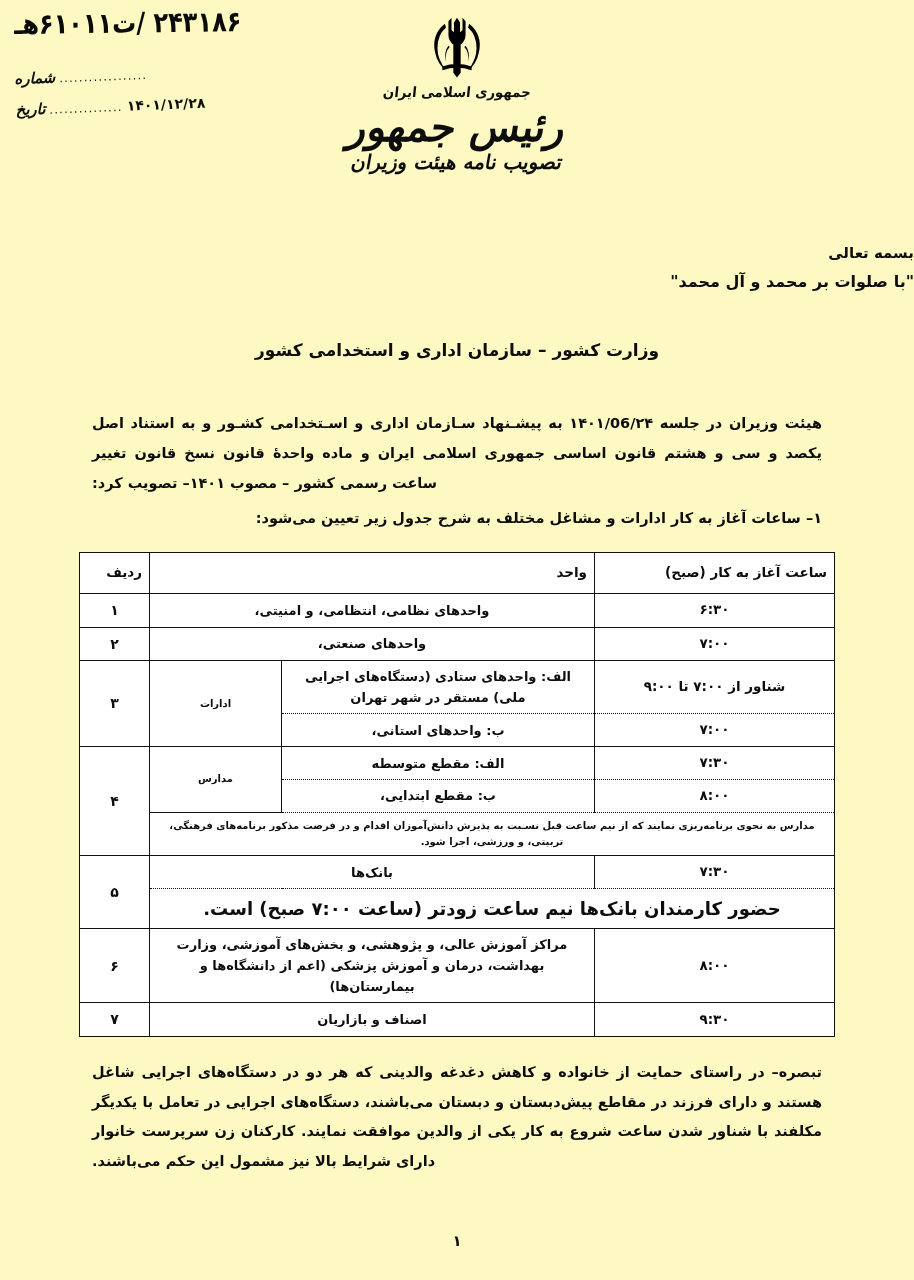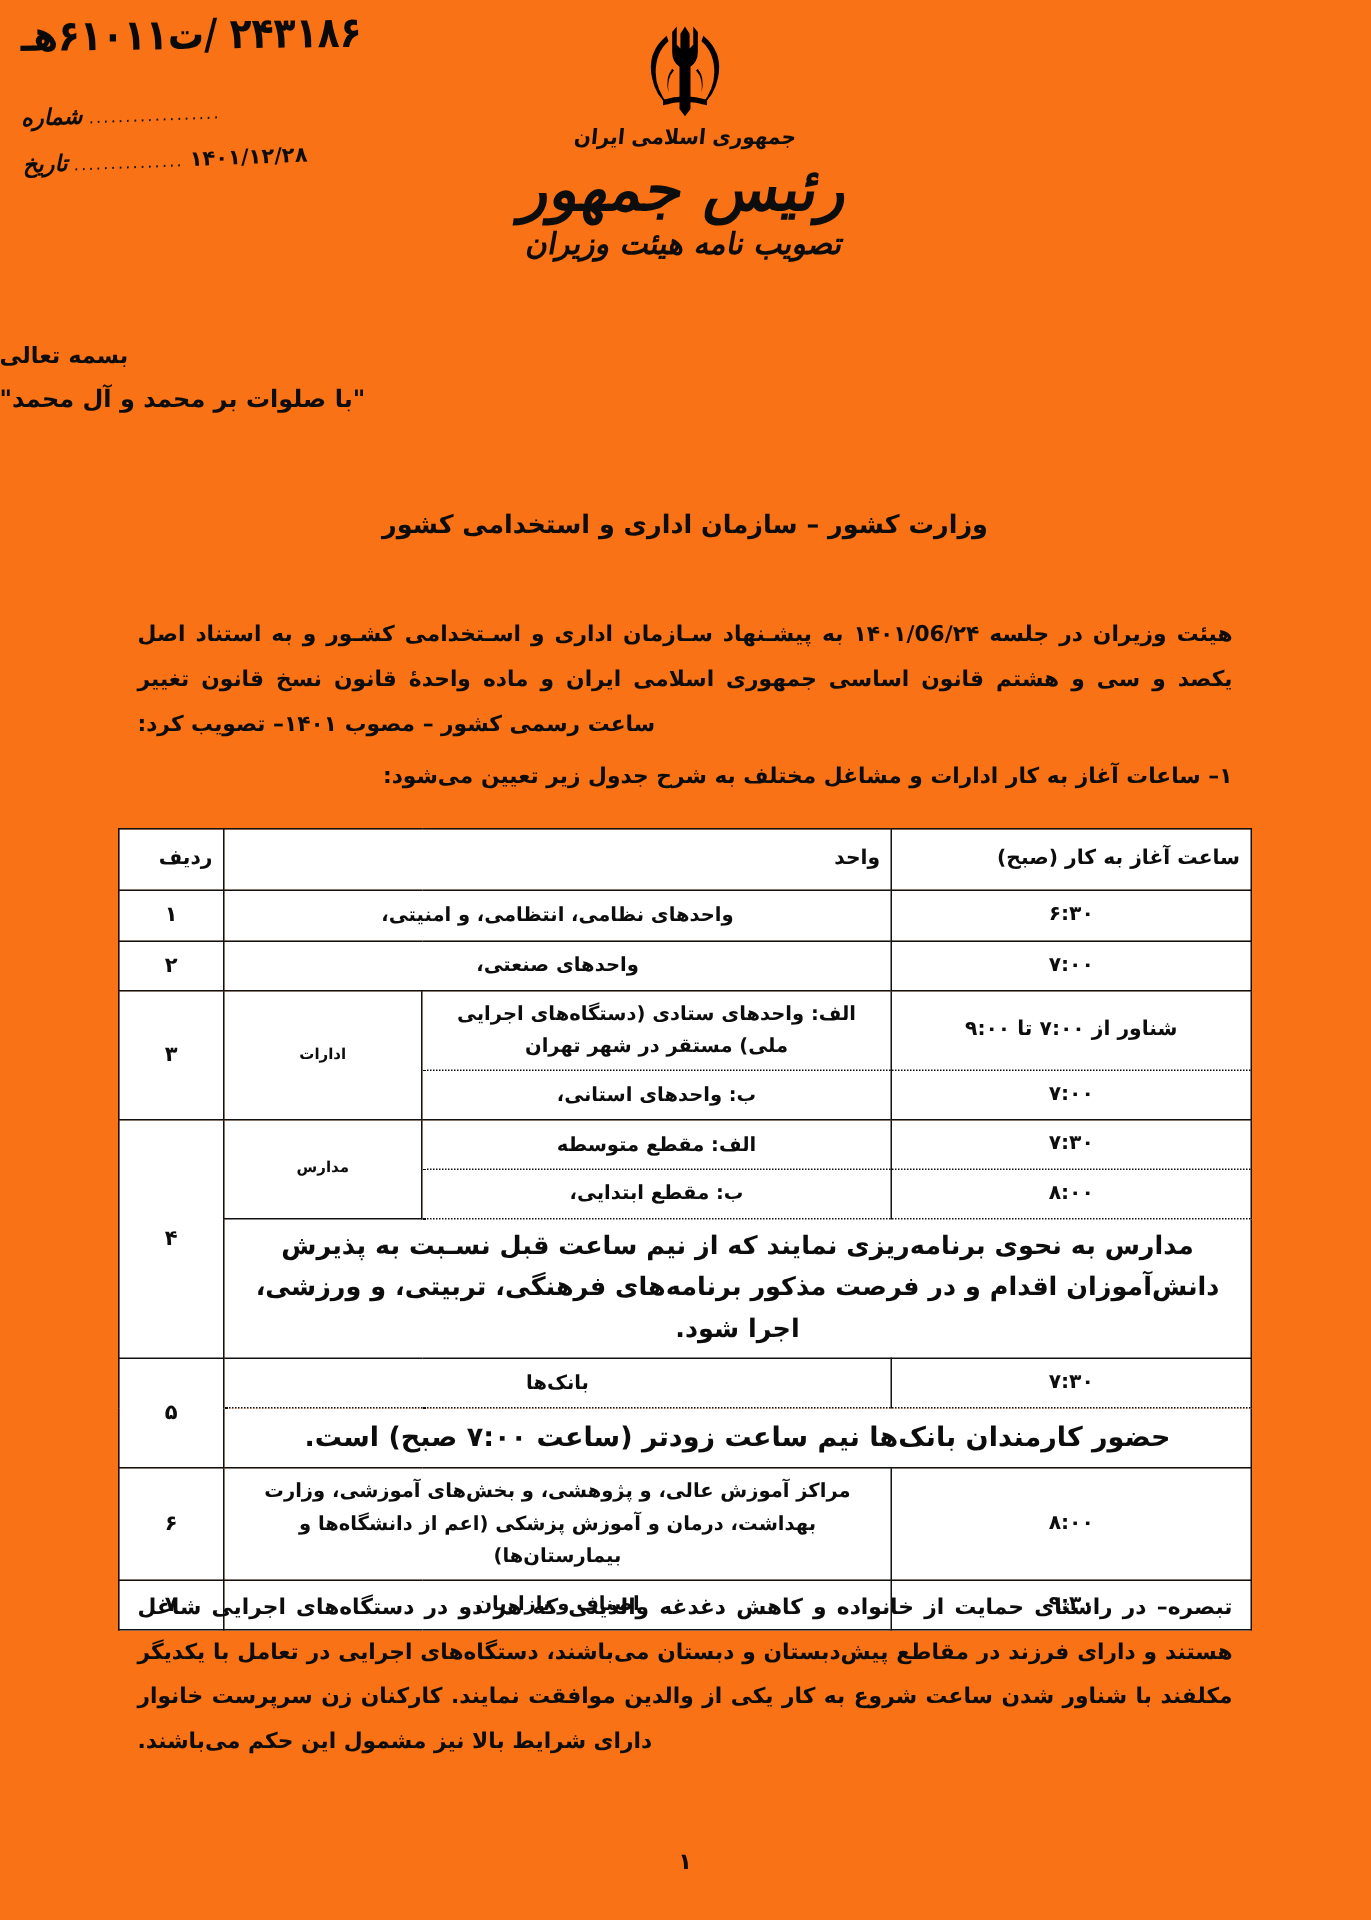"۲۴۳۱۸۶ /ت۶۱۰۱۱هـ" .page { background: #f97316 -> #fef9c3 }
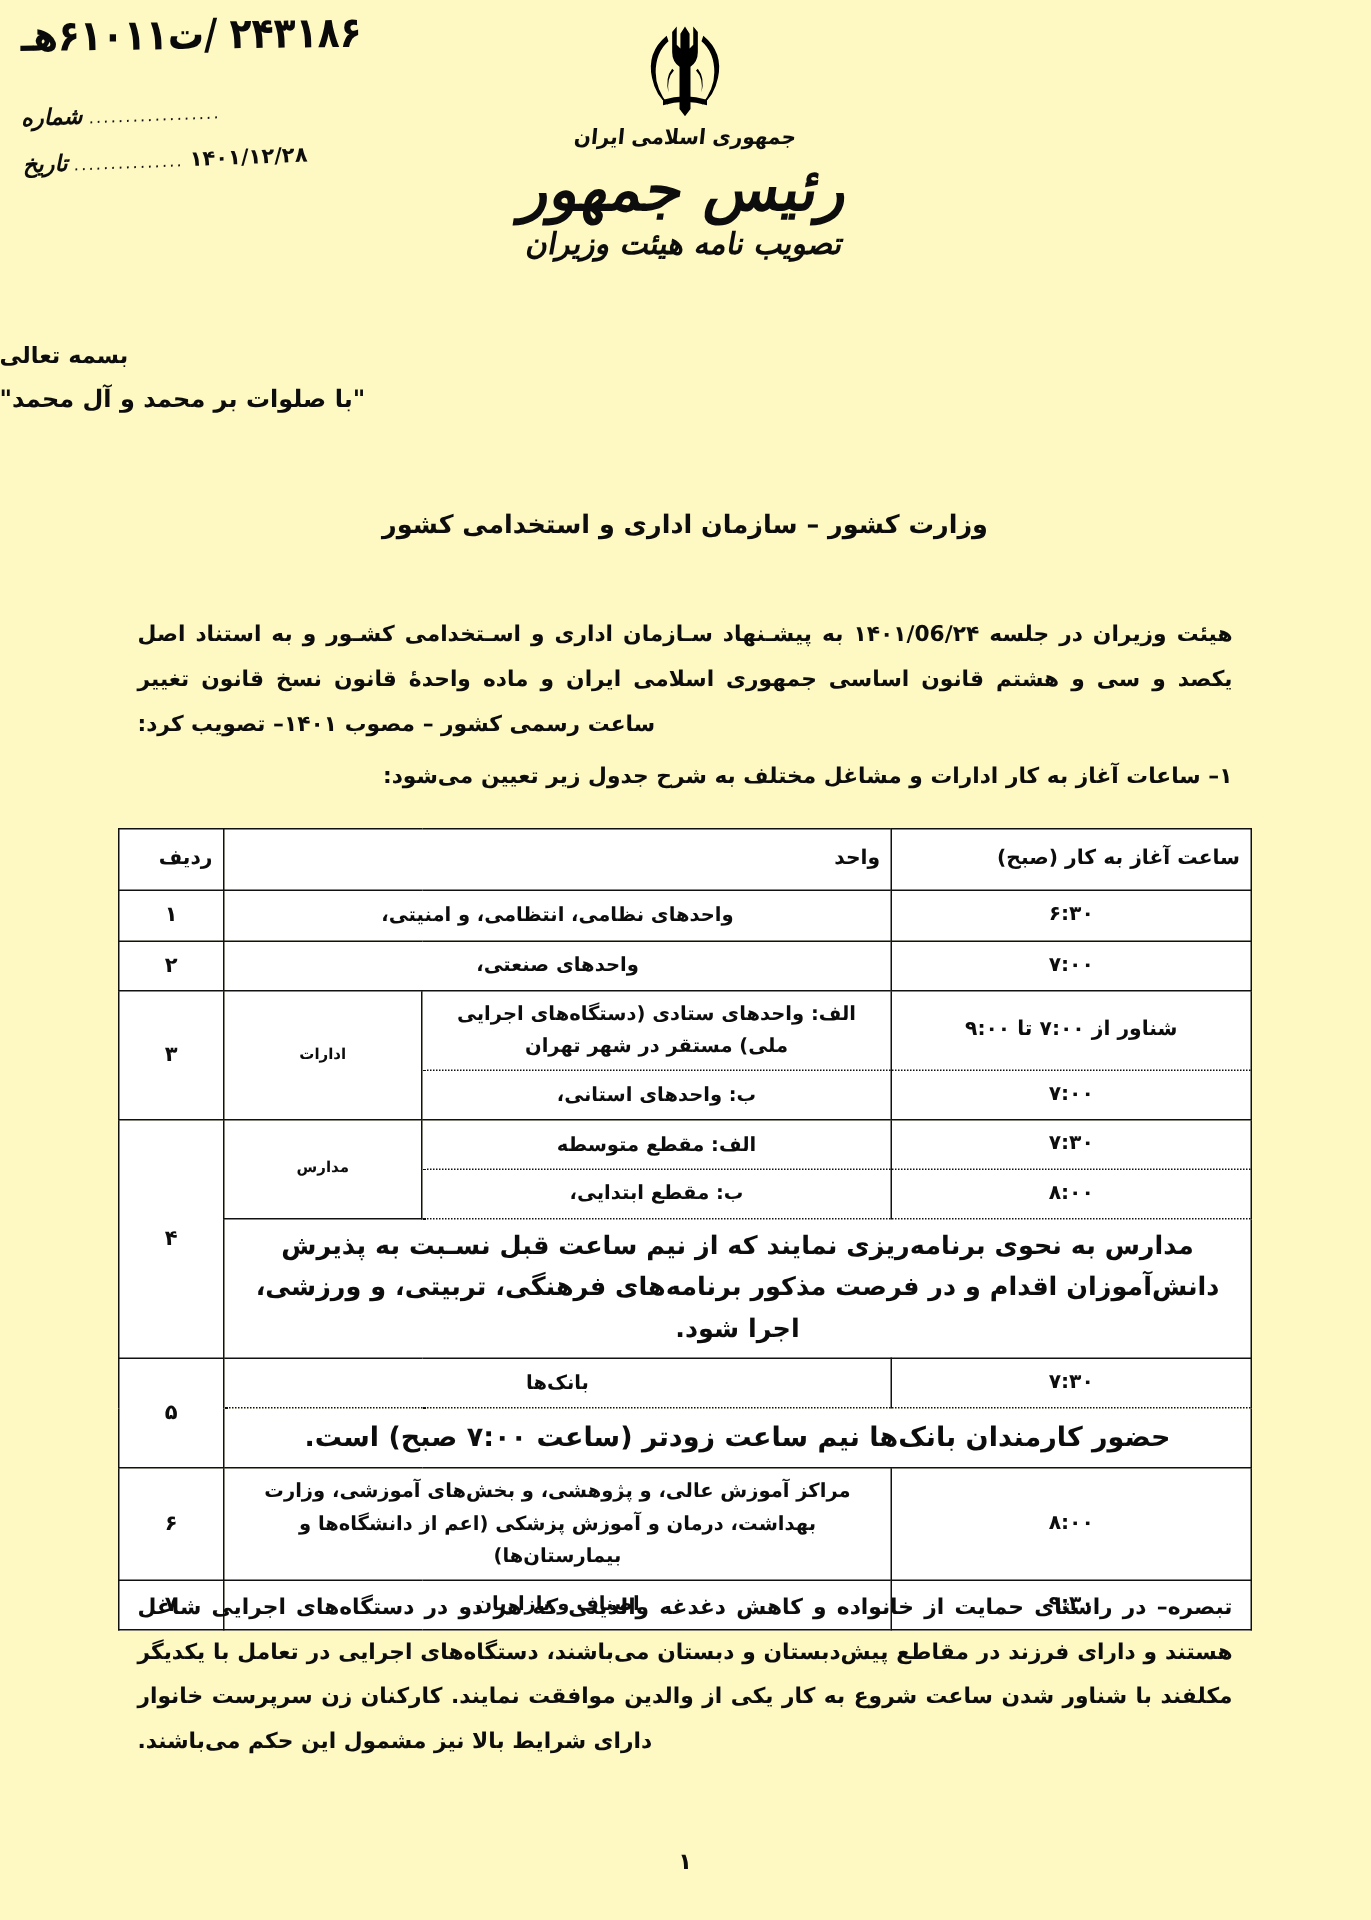"بسمه تعالی" .invocation { text-align: left -> right; top: 228px -> 244px }
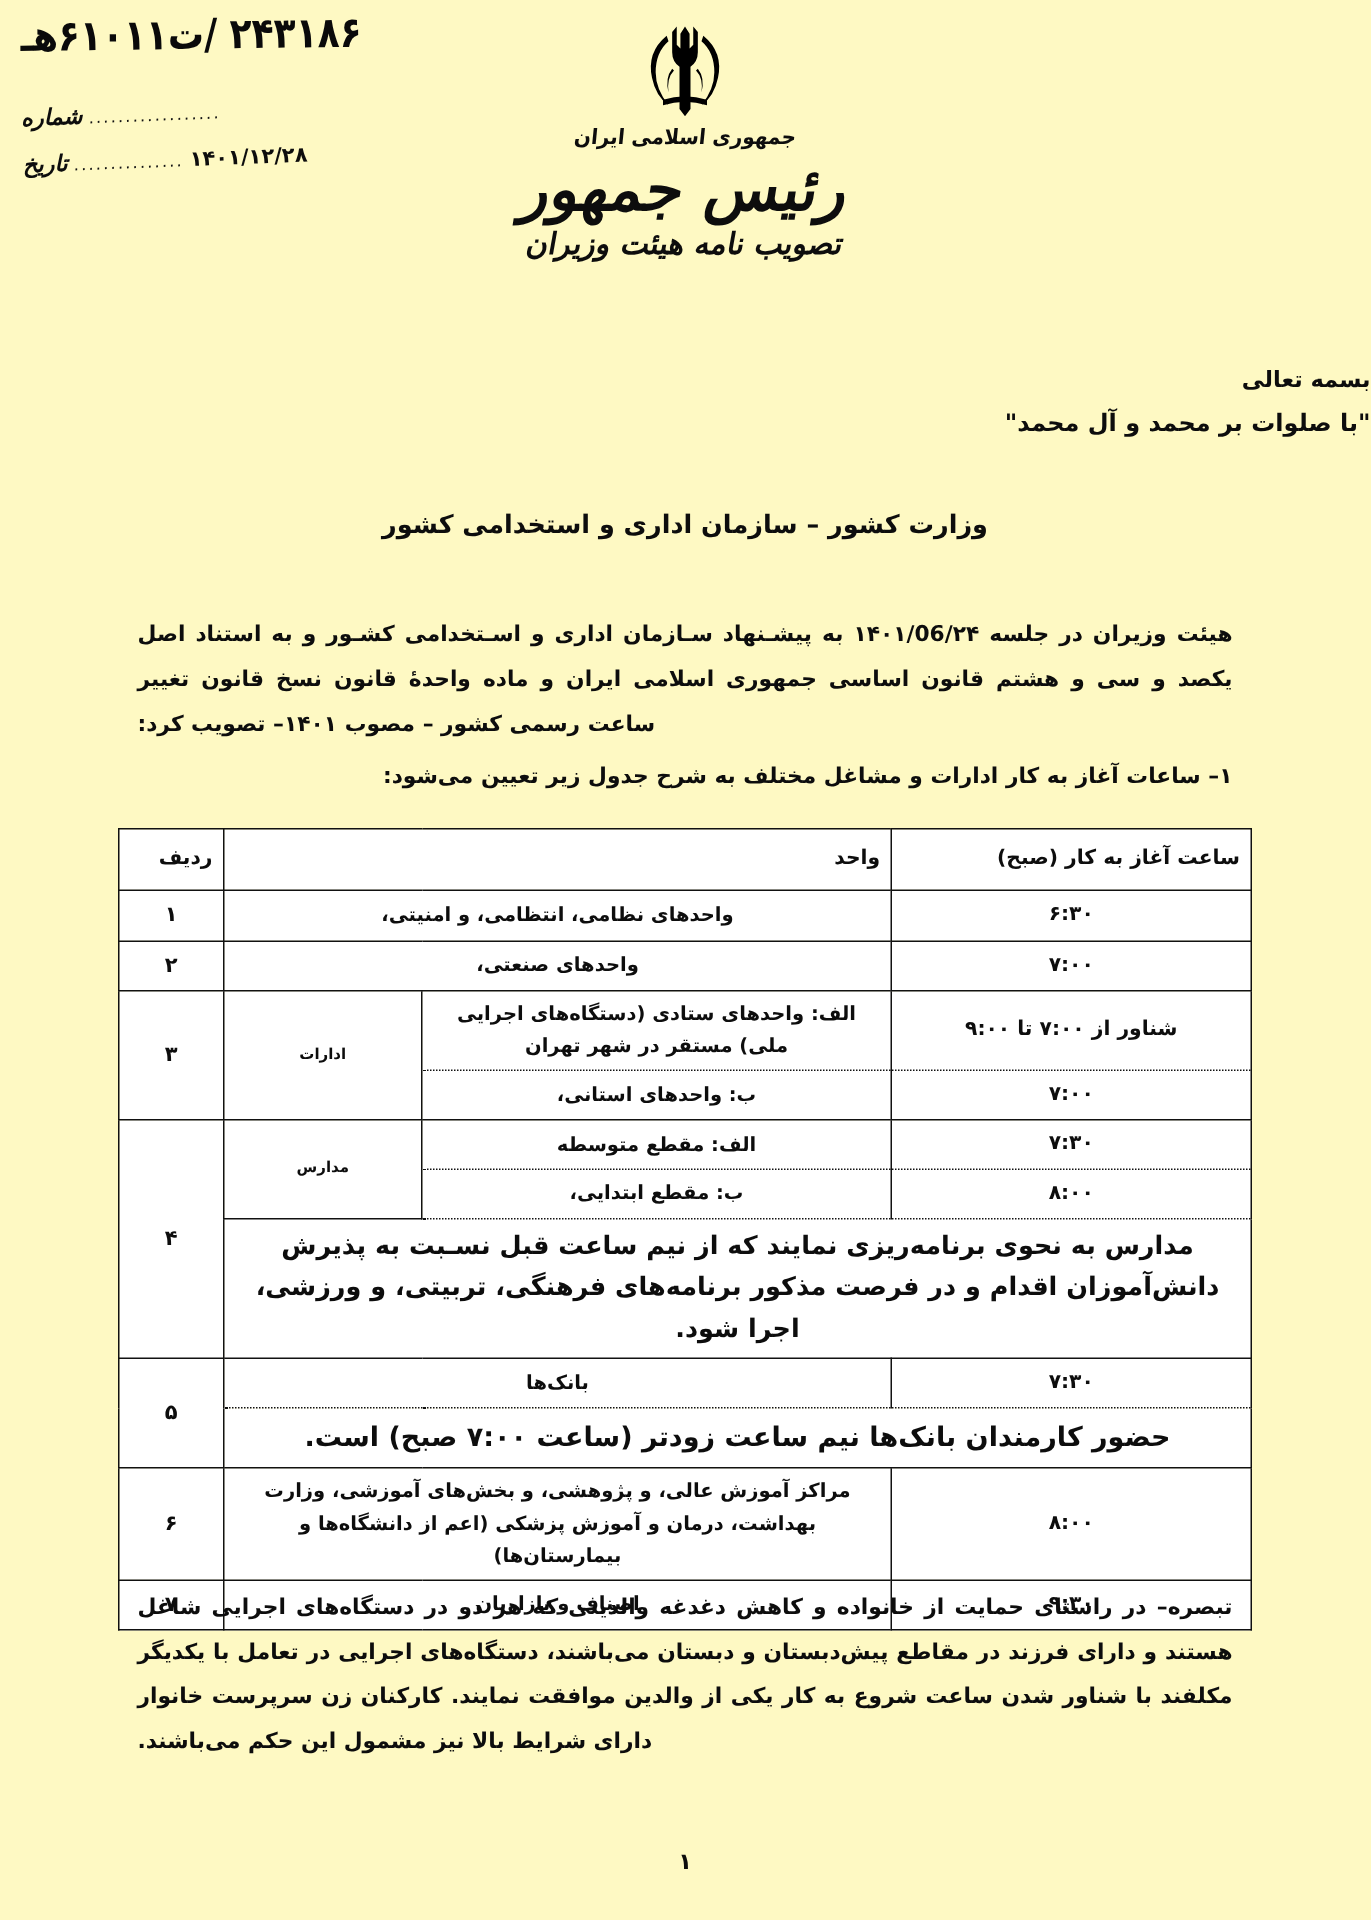"مدارس به نحوی برنامه‌ریزی نمایند" td.note-cell { font-size: 17px -> 10px }
